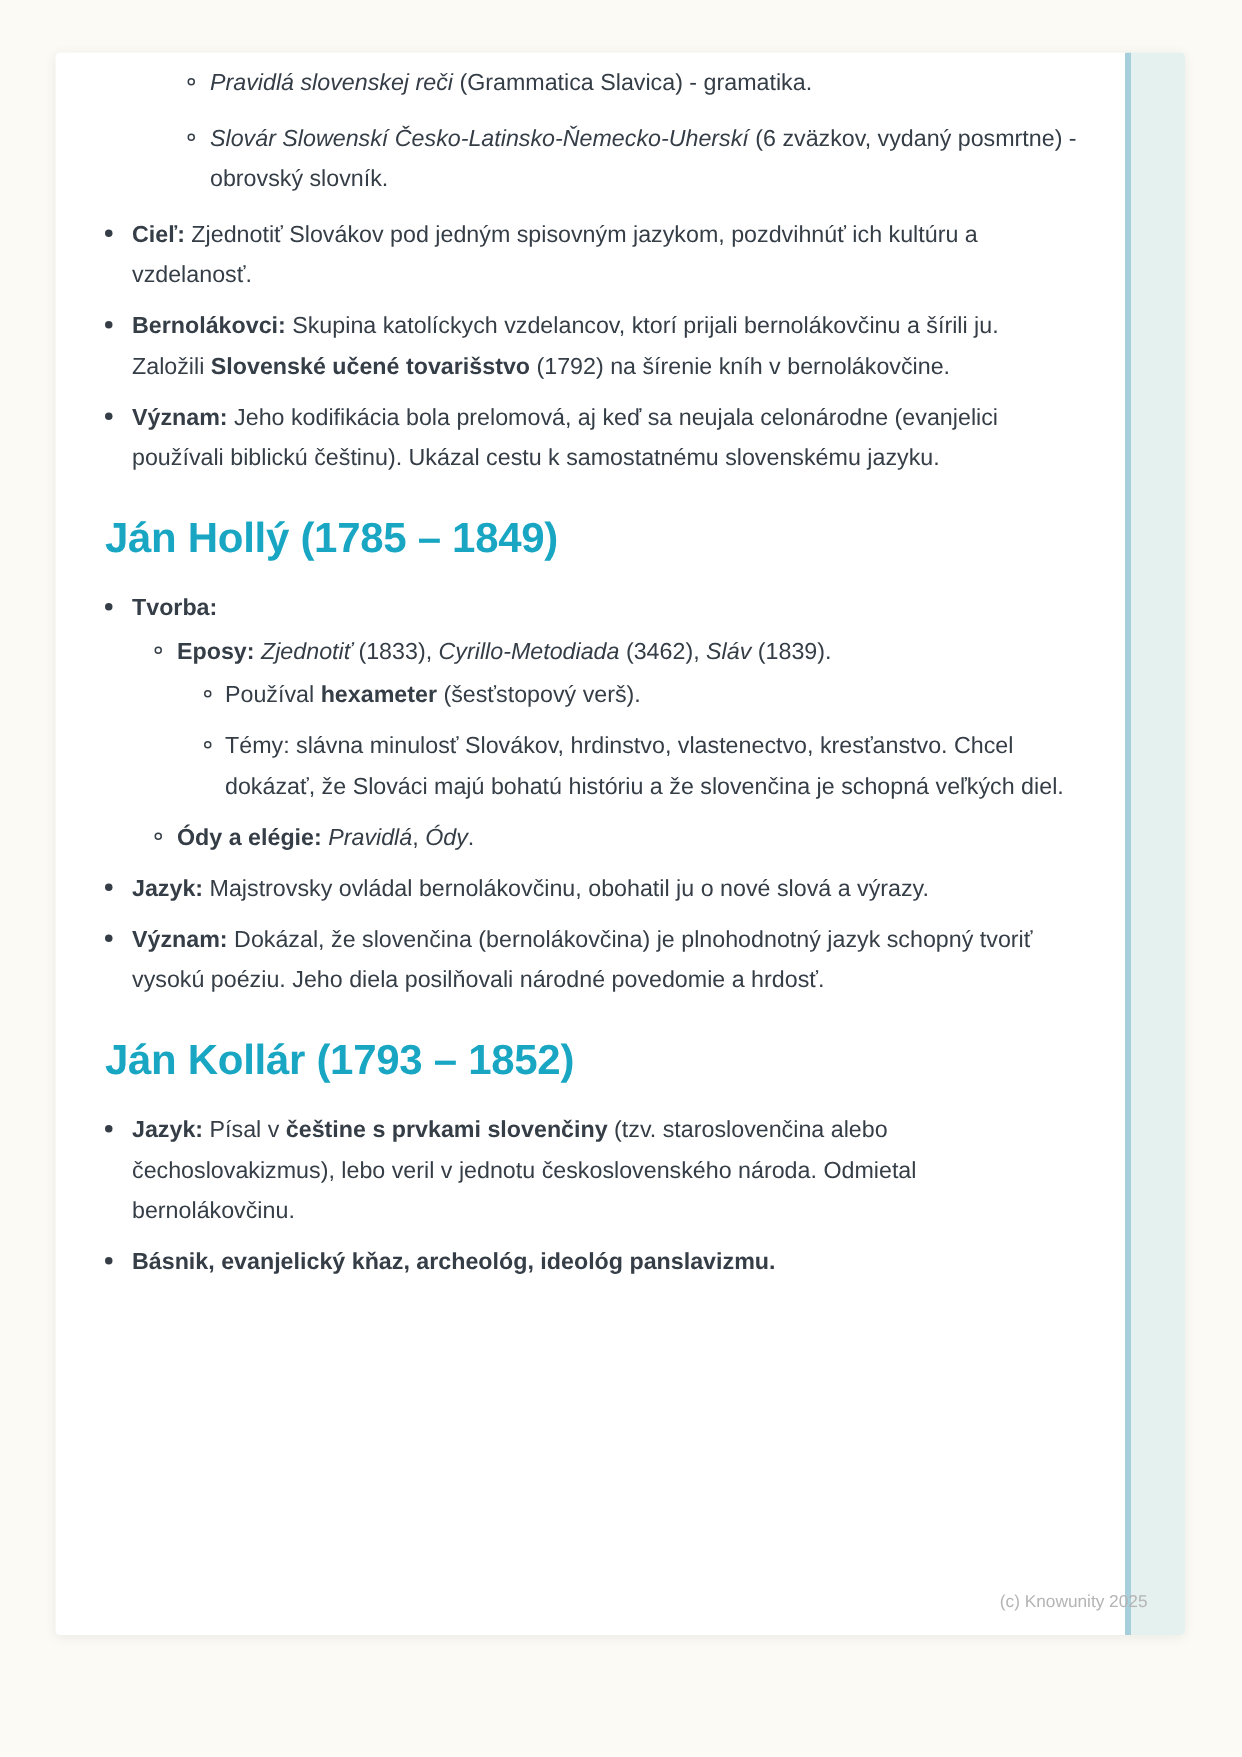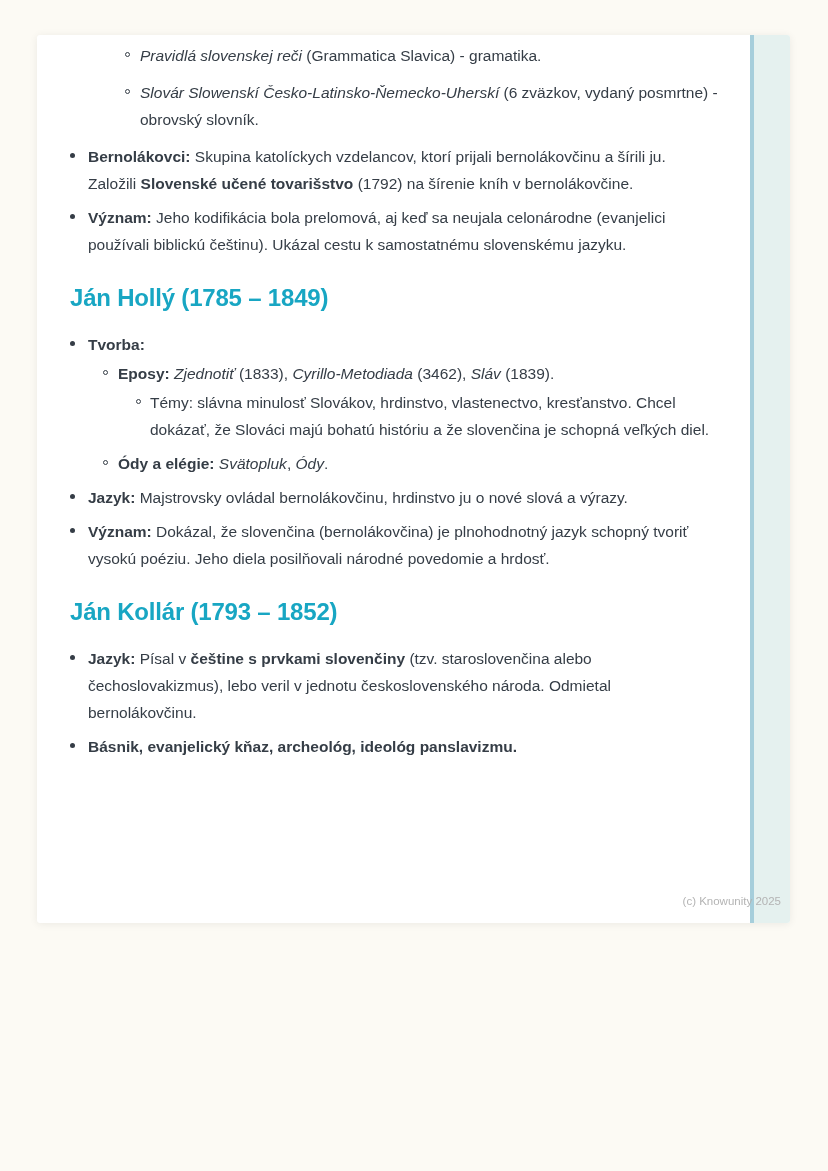"Pravidlá slovenskej reči (Grammatica" .card { height: 888px -> 1055px }
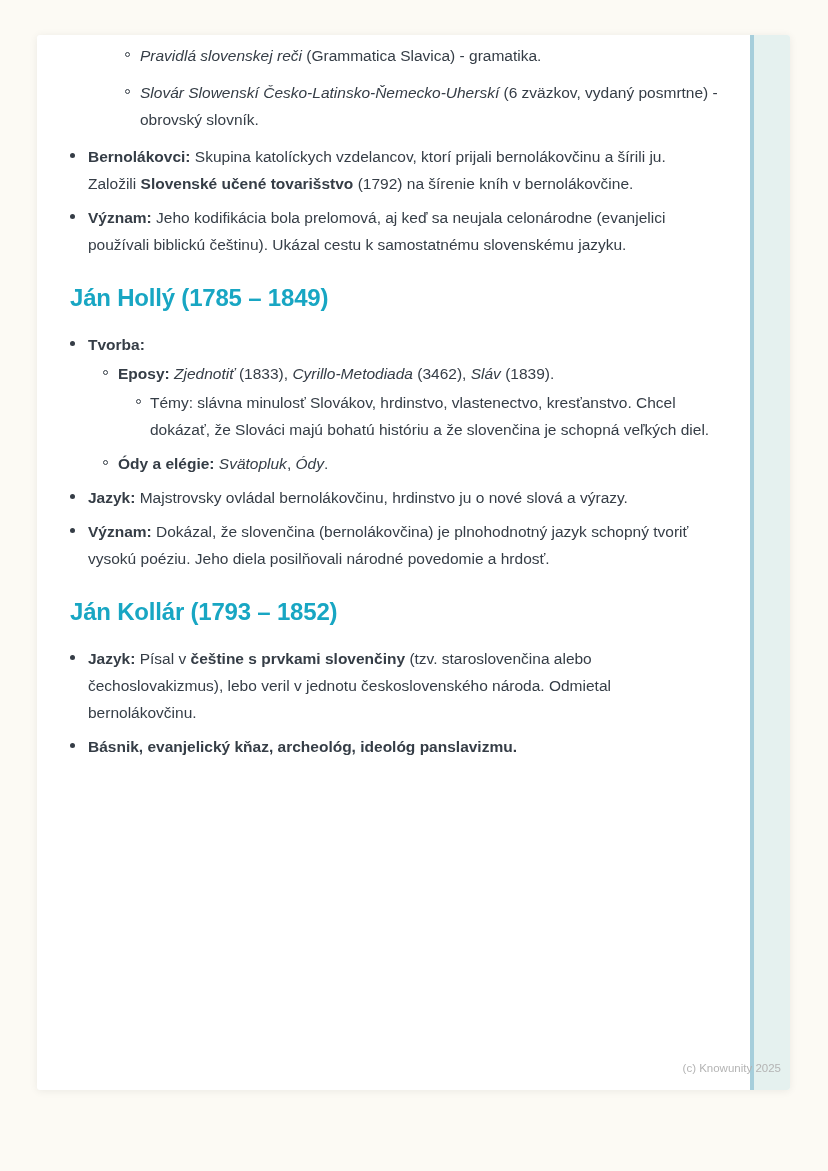"Cieľ: Zjednotiť Slovákov pod jedným" li.doc-item { html: none -> <li> <div> <span> <span></span> </span> <div><span>Cieľ:</span><span> Zjednotiť Slovákov pod jedným spisovným jazykom, pozdvihnúť ich kultúru a vzdelanosť.</span></div> </div> </li> }
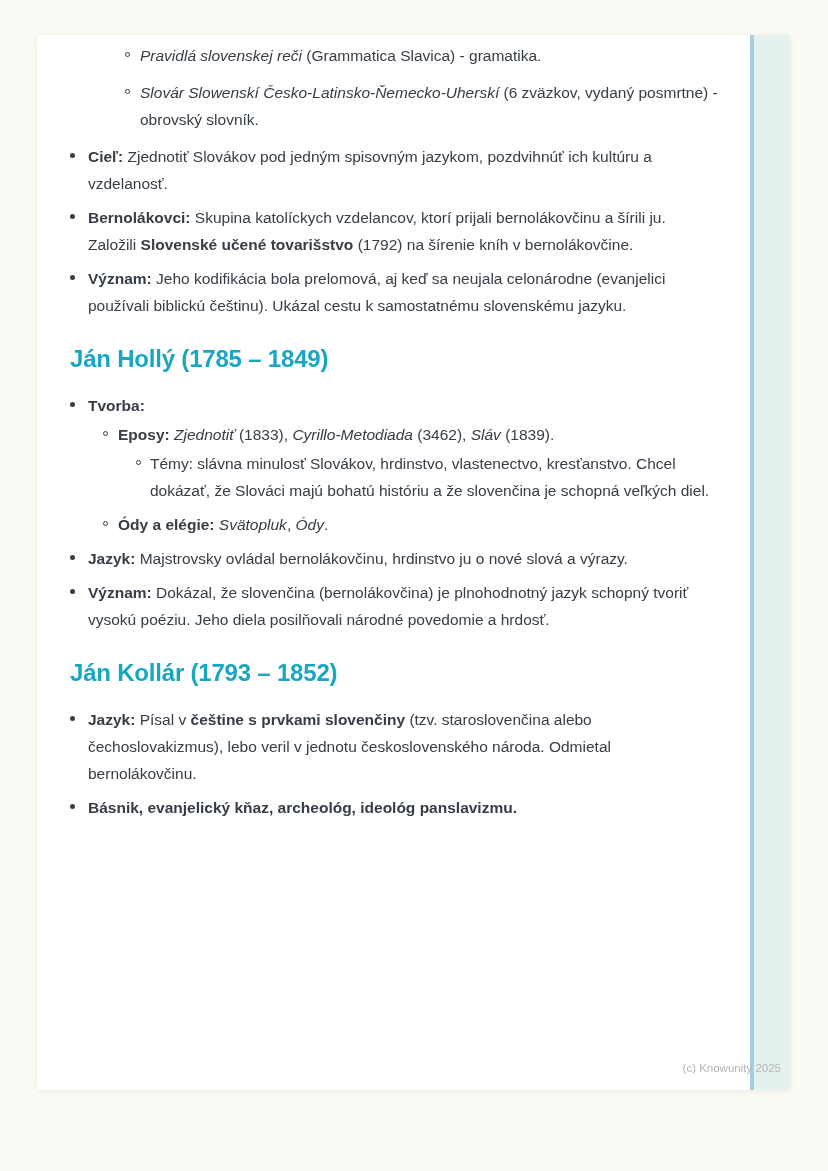"Ján Hollý (1785 – 1849)" h2.section-heading { font-size: 24px -> 28px }
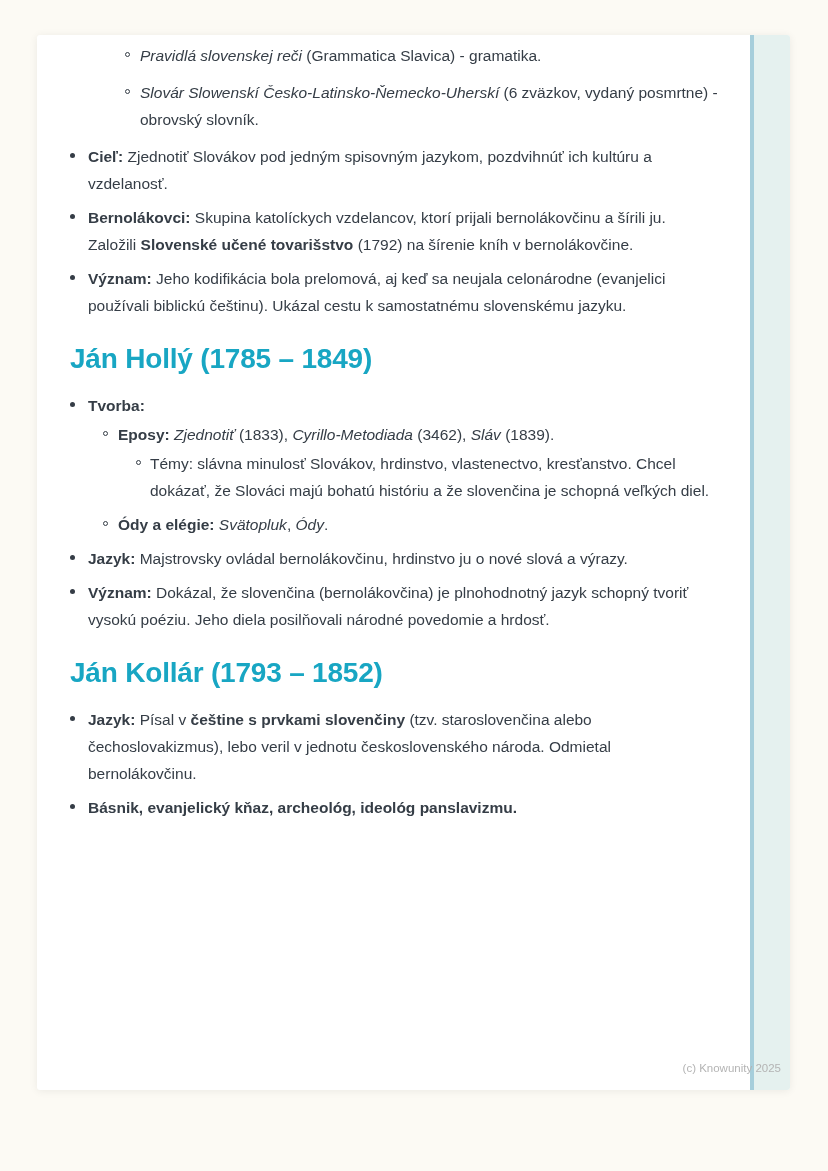"Používal hexameter (šesťstopový verš)." li.doc-item { html: none -> <li> <div> <span> <span></span> </span> <div><span>Používal </span><span>hexameter</span><span> (šesťstopový verš).</span></div> </div> </li> }
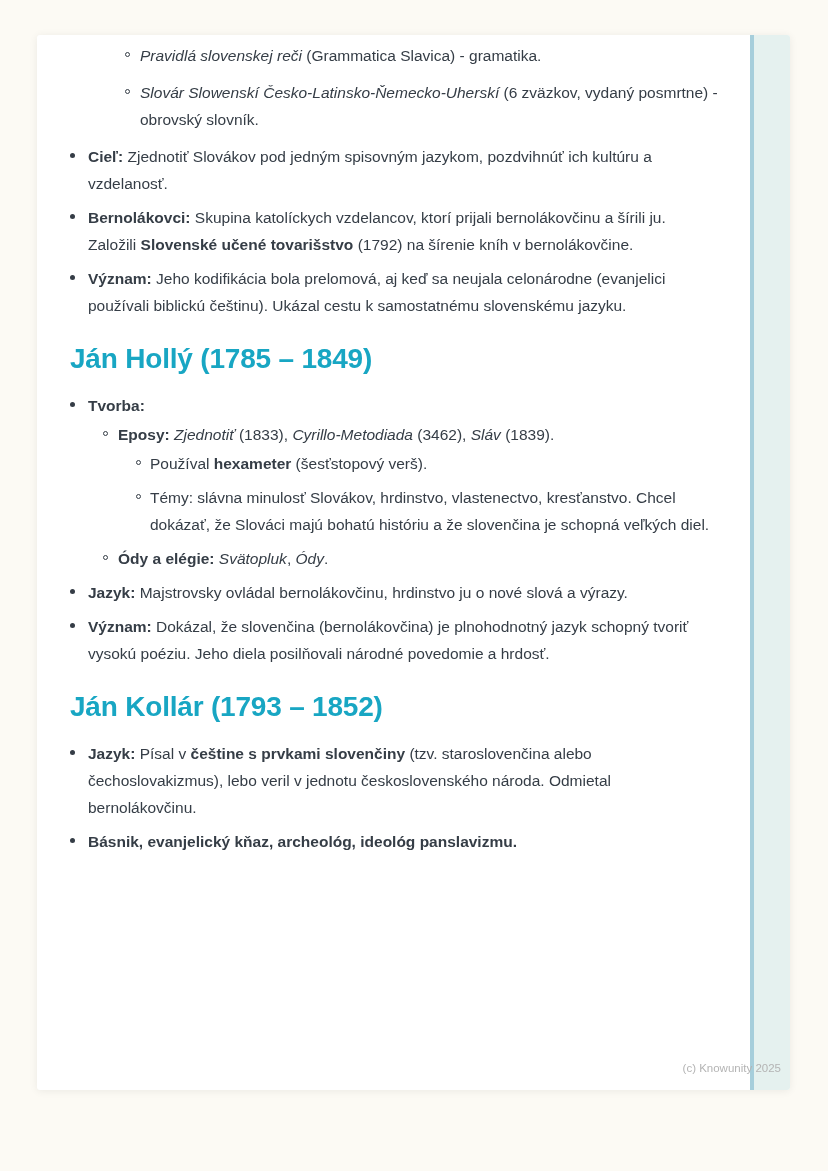"Svätopluk" span.seg-i { text: Svätopluk -> Pravidlá }
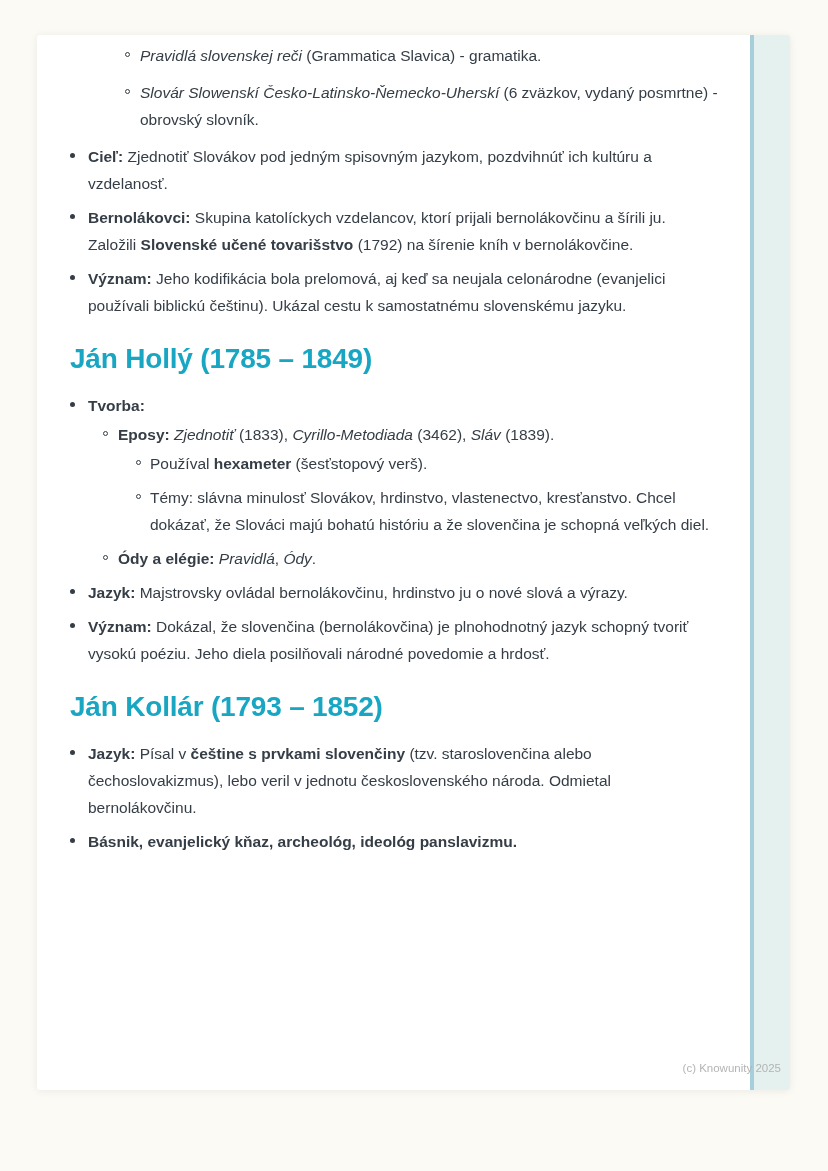"Majstrovsky ovládal bernolákovčinu," span { text: hrdinstvo -> obohatil }
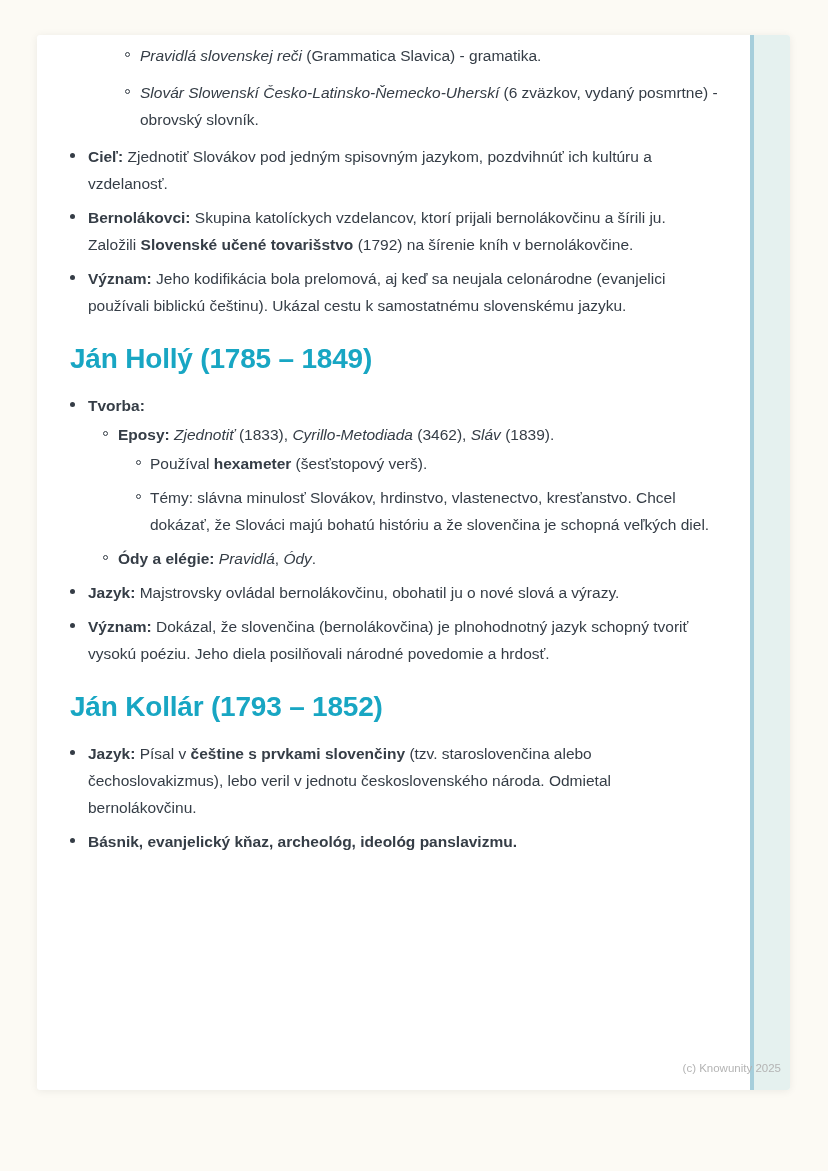"(c) Knowunity 2025" .footer { right: 9px -> 25px }
